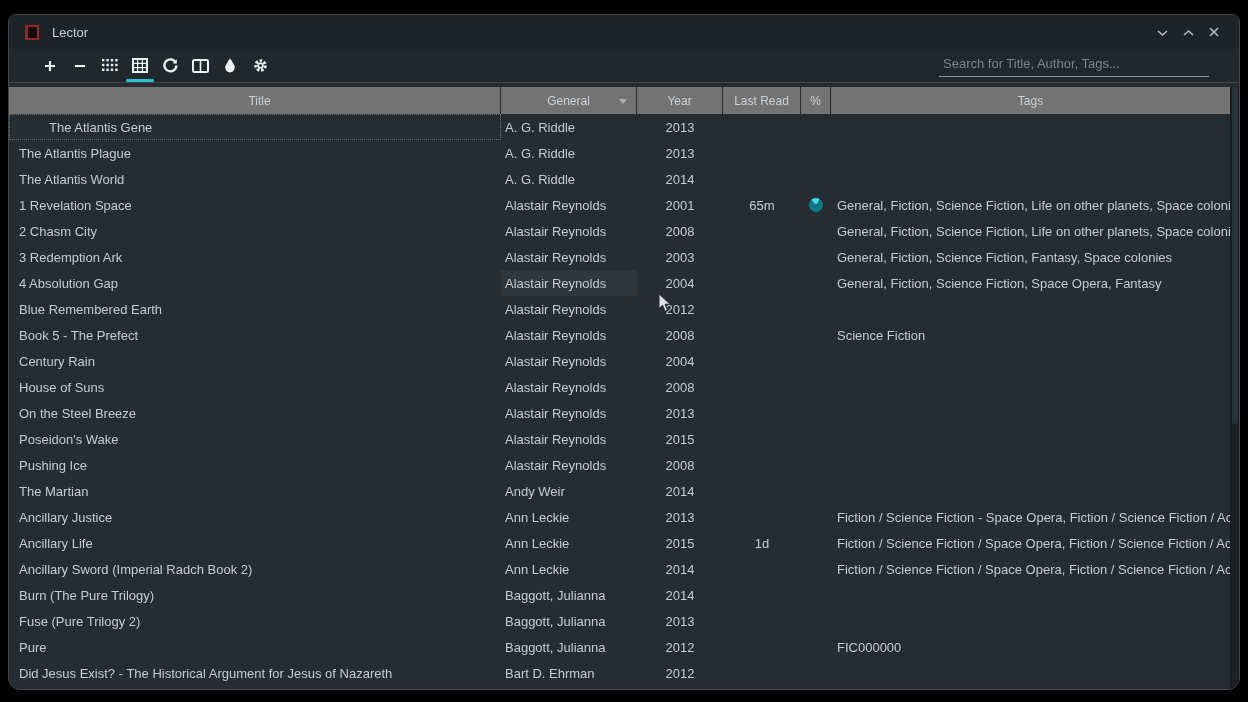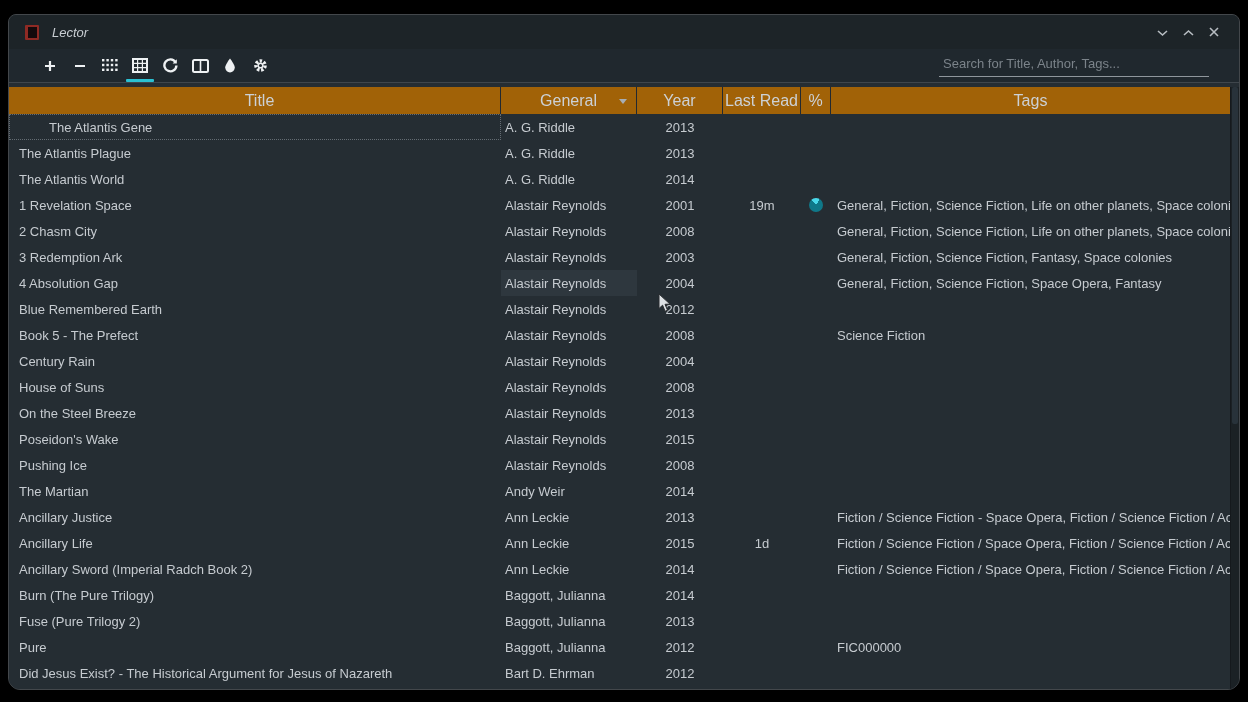"Lector" .title-text { font-style: italic -> none }
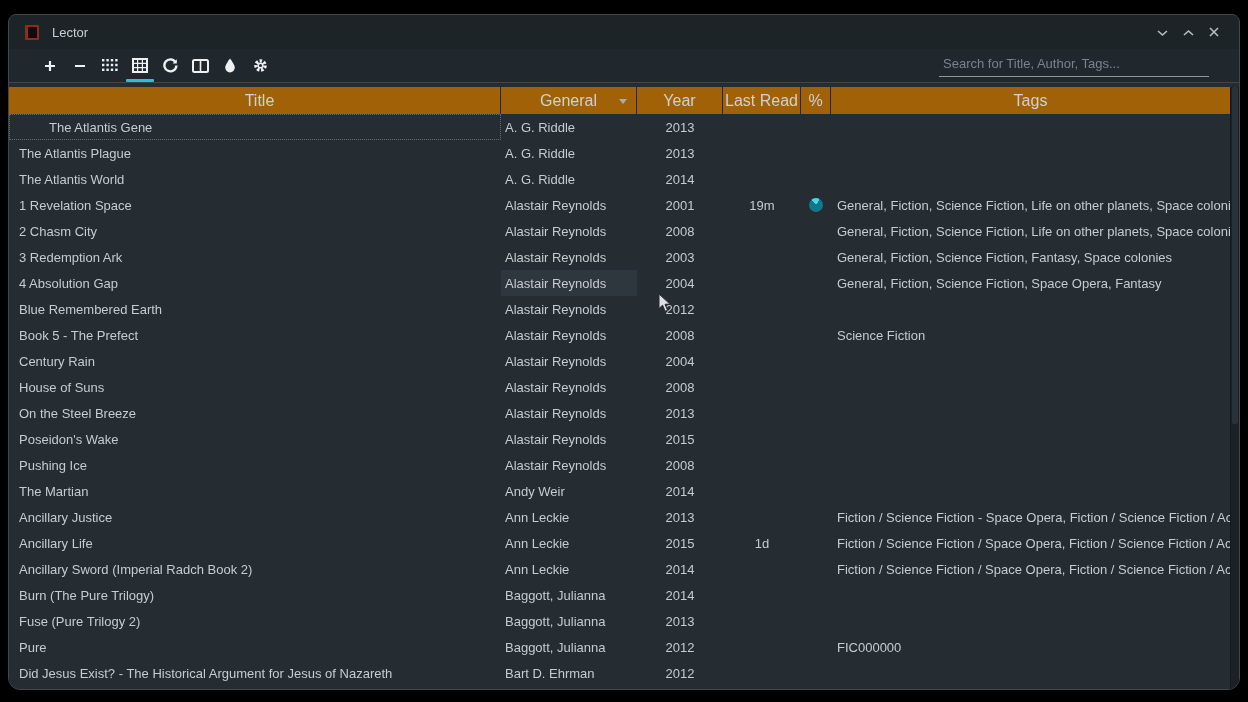"Title" .theader { background: #a16207 -> #737373; font-size: 16px -> 12px }
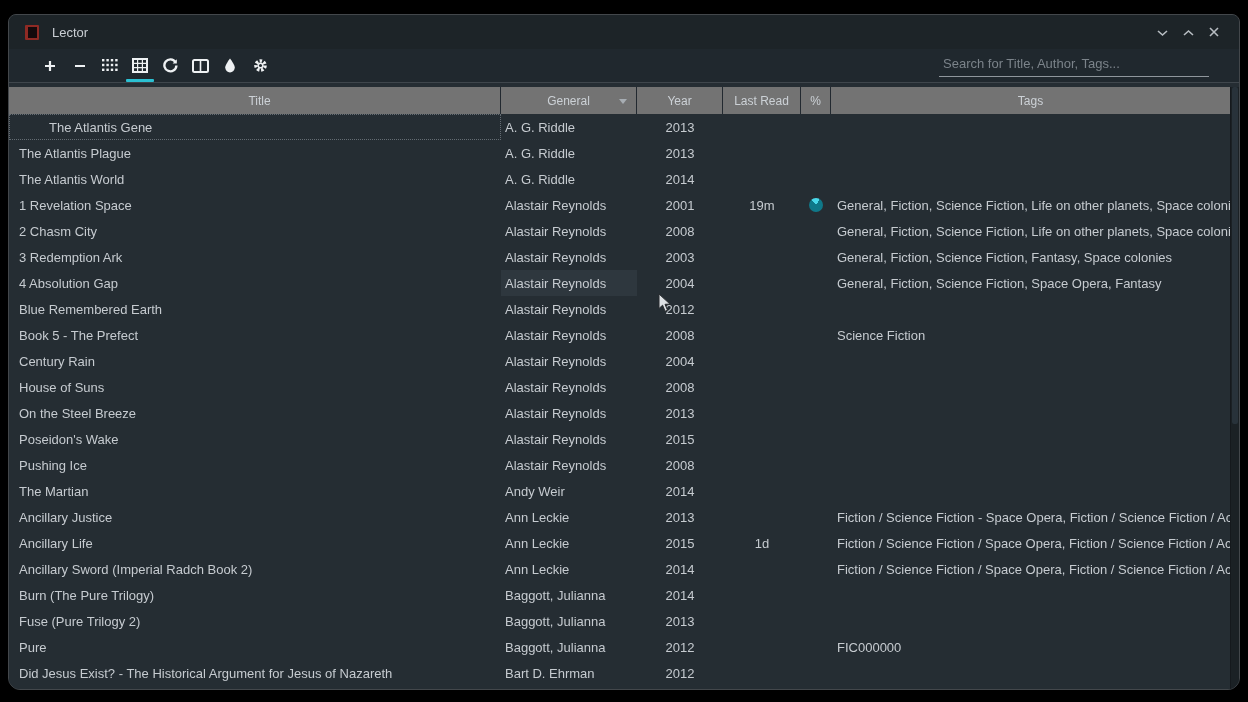"19m" div.cell { text: 19m -> 65m }
